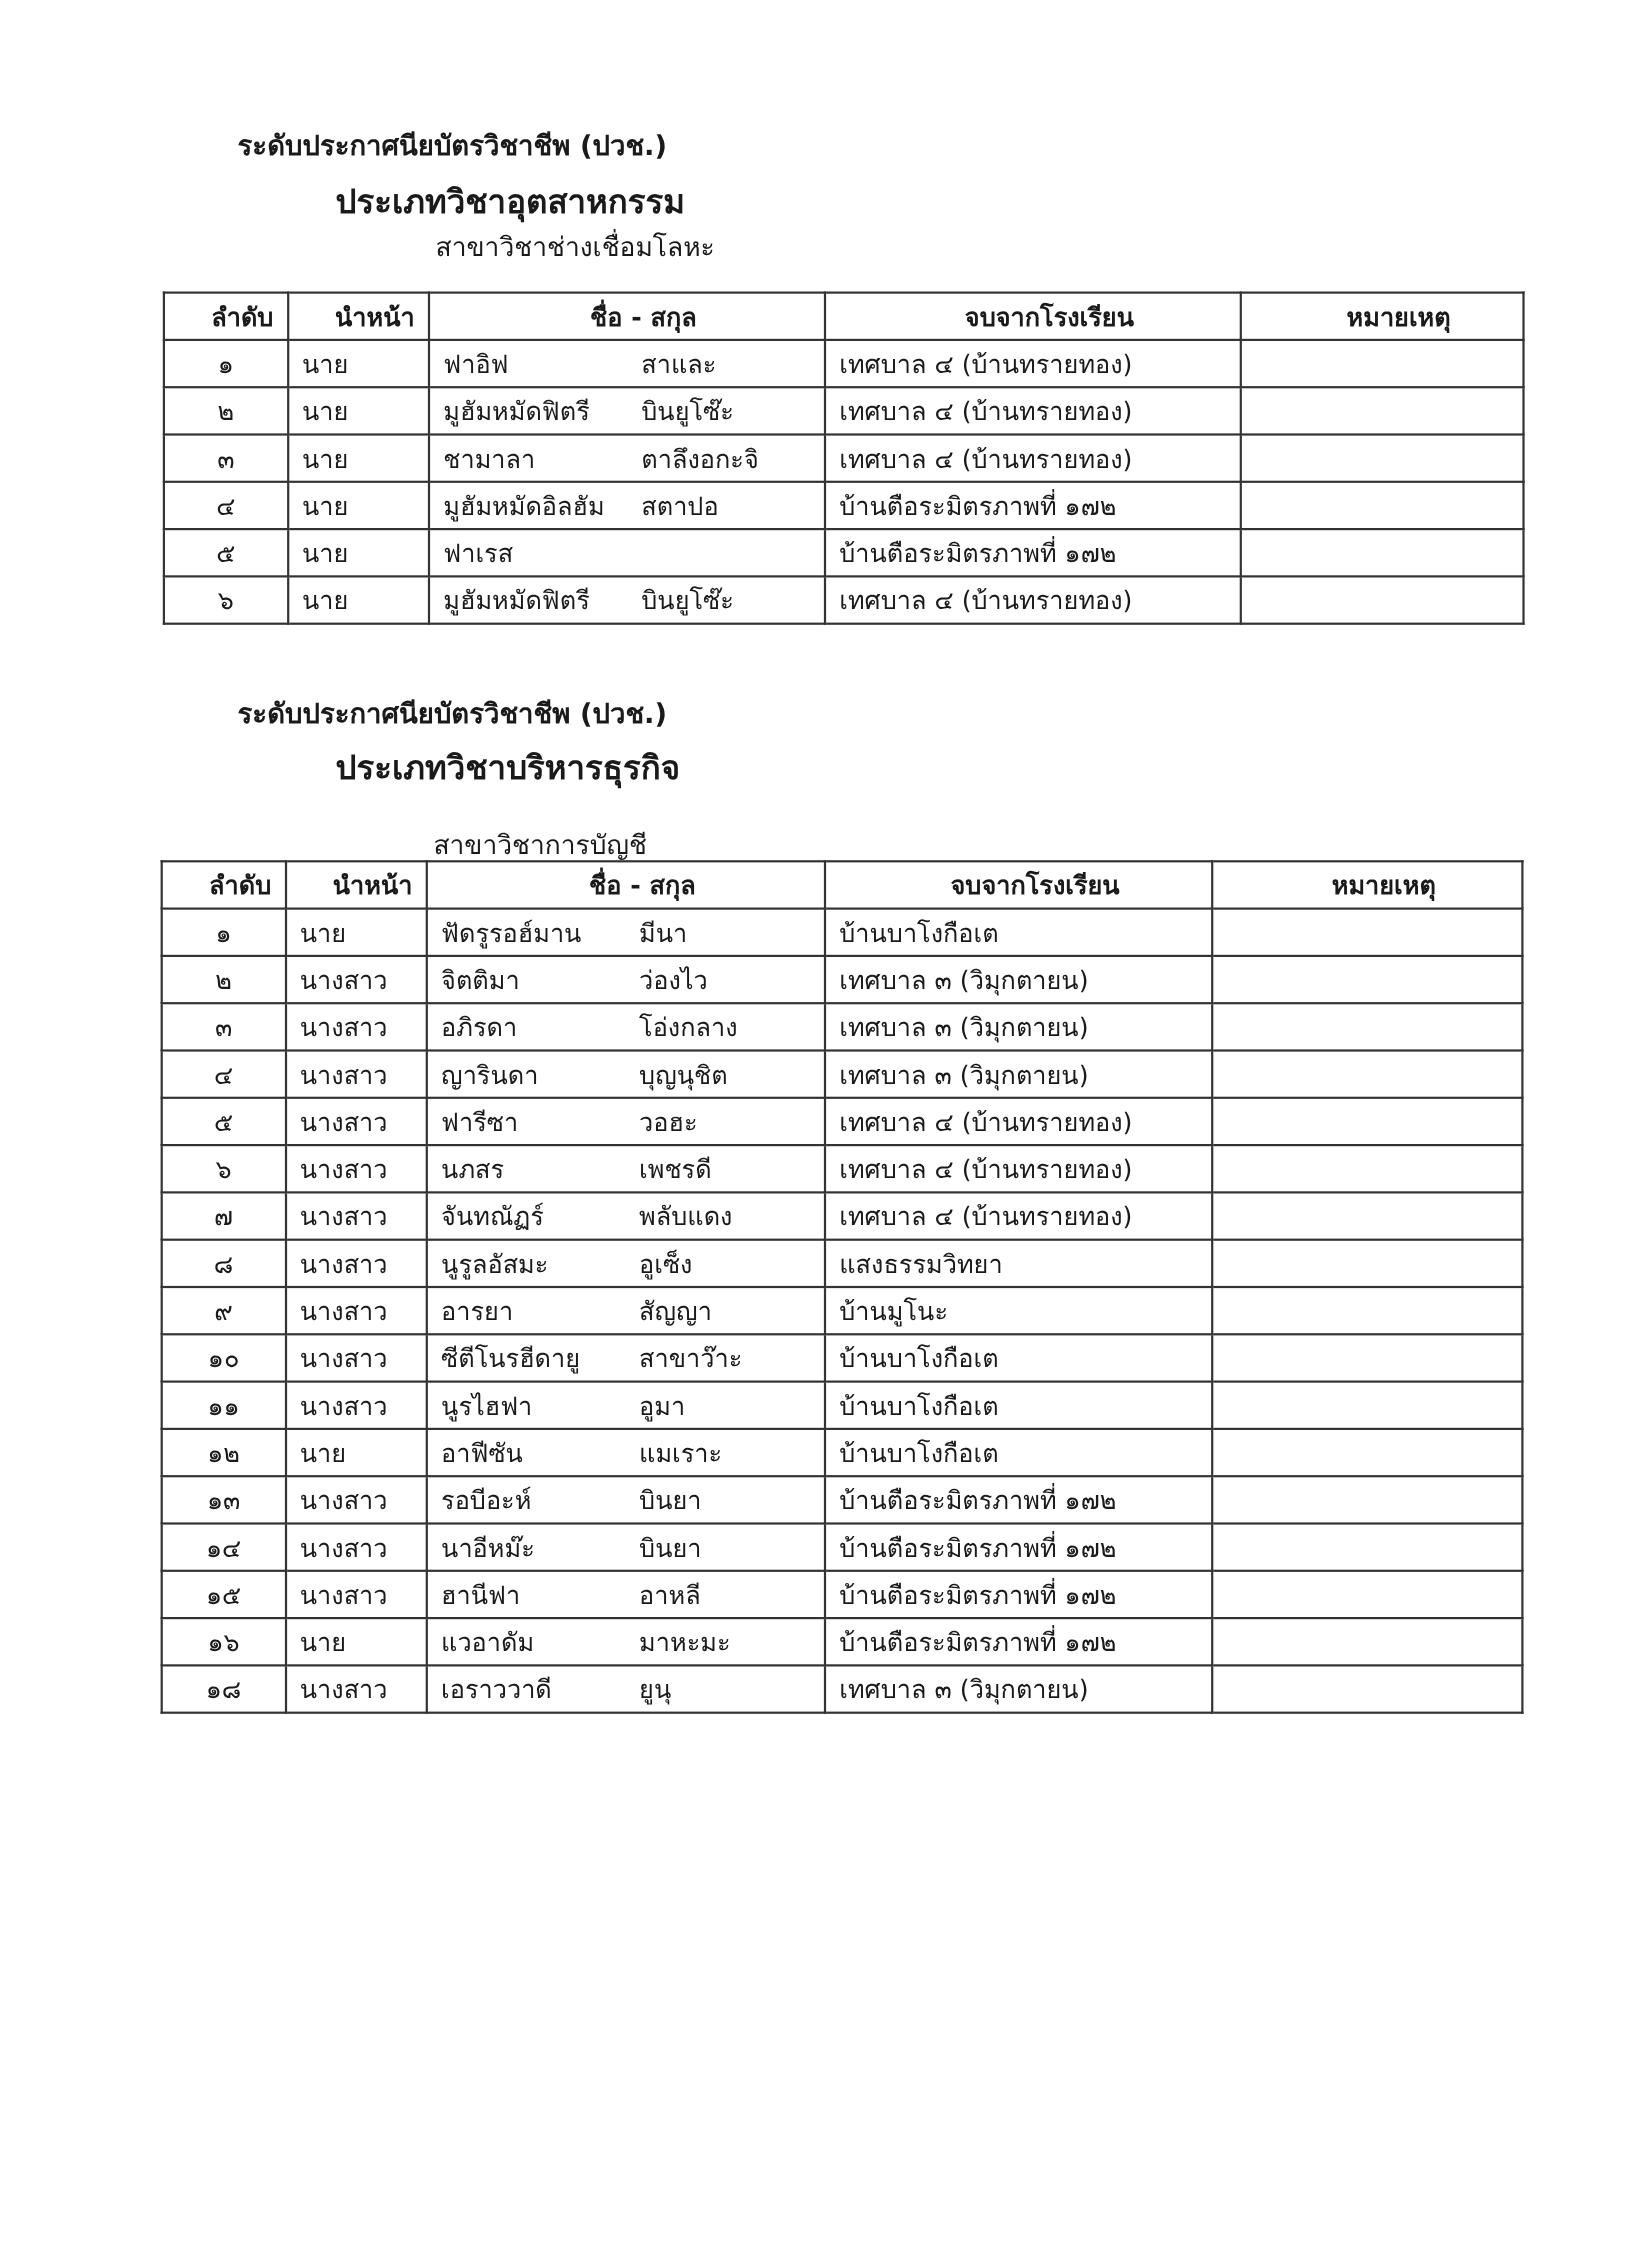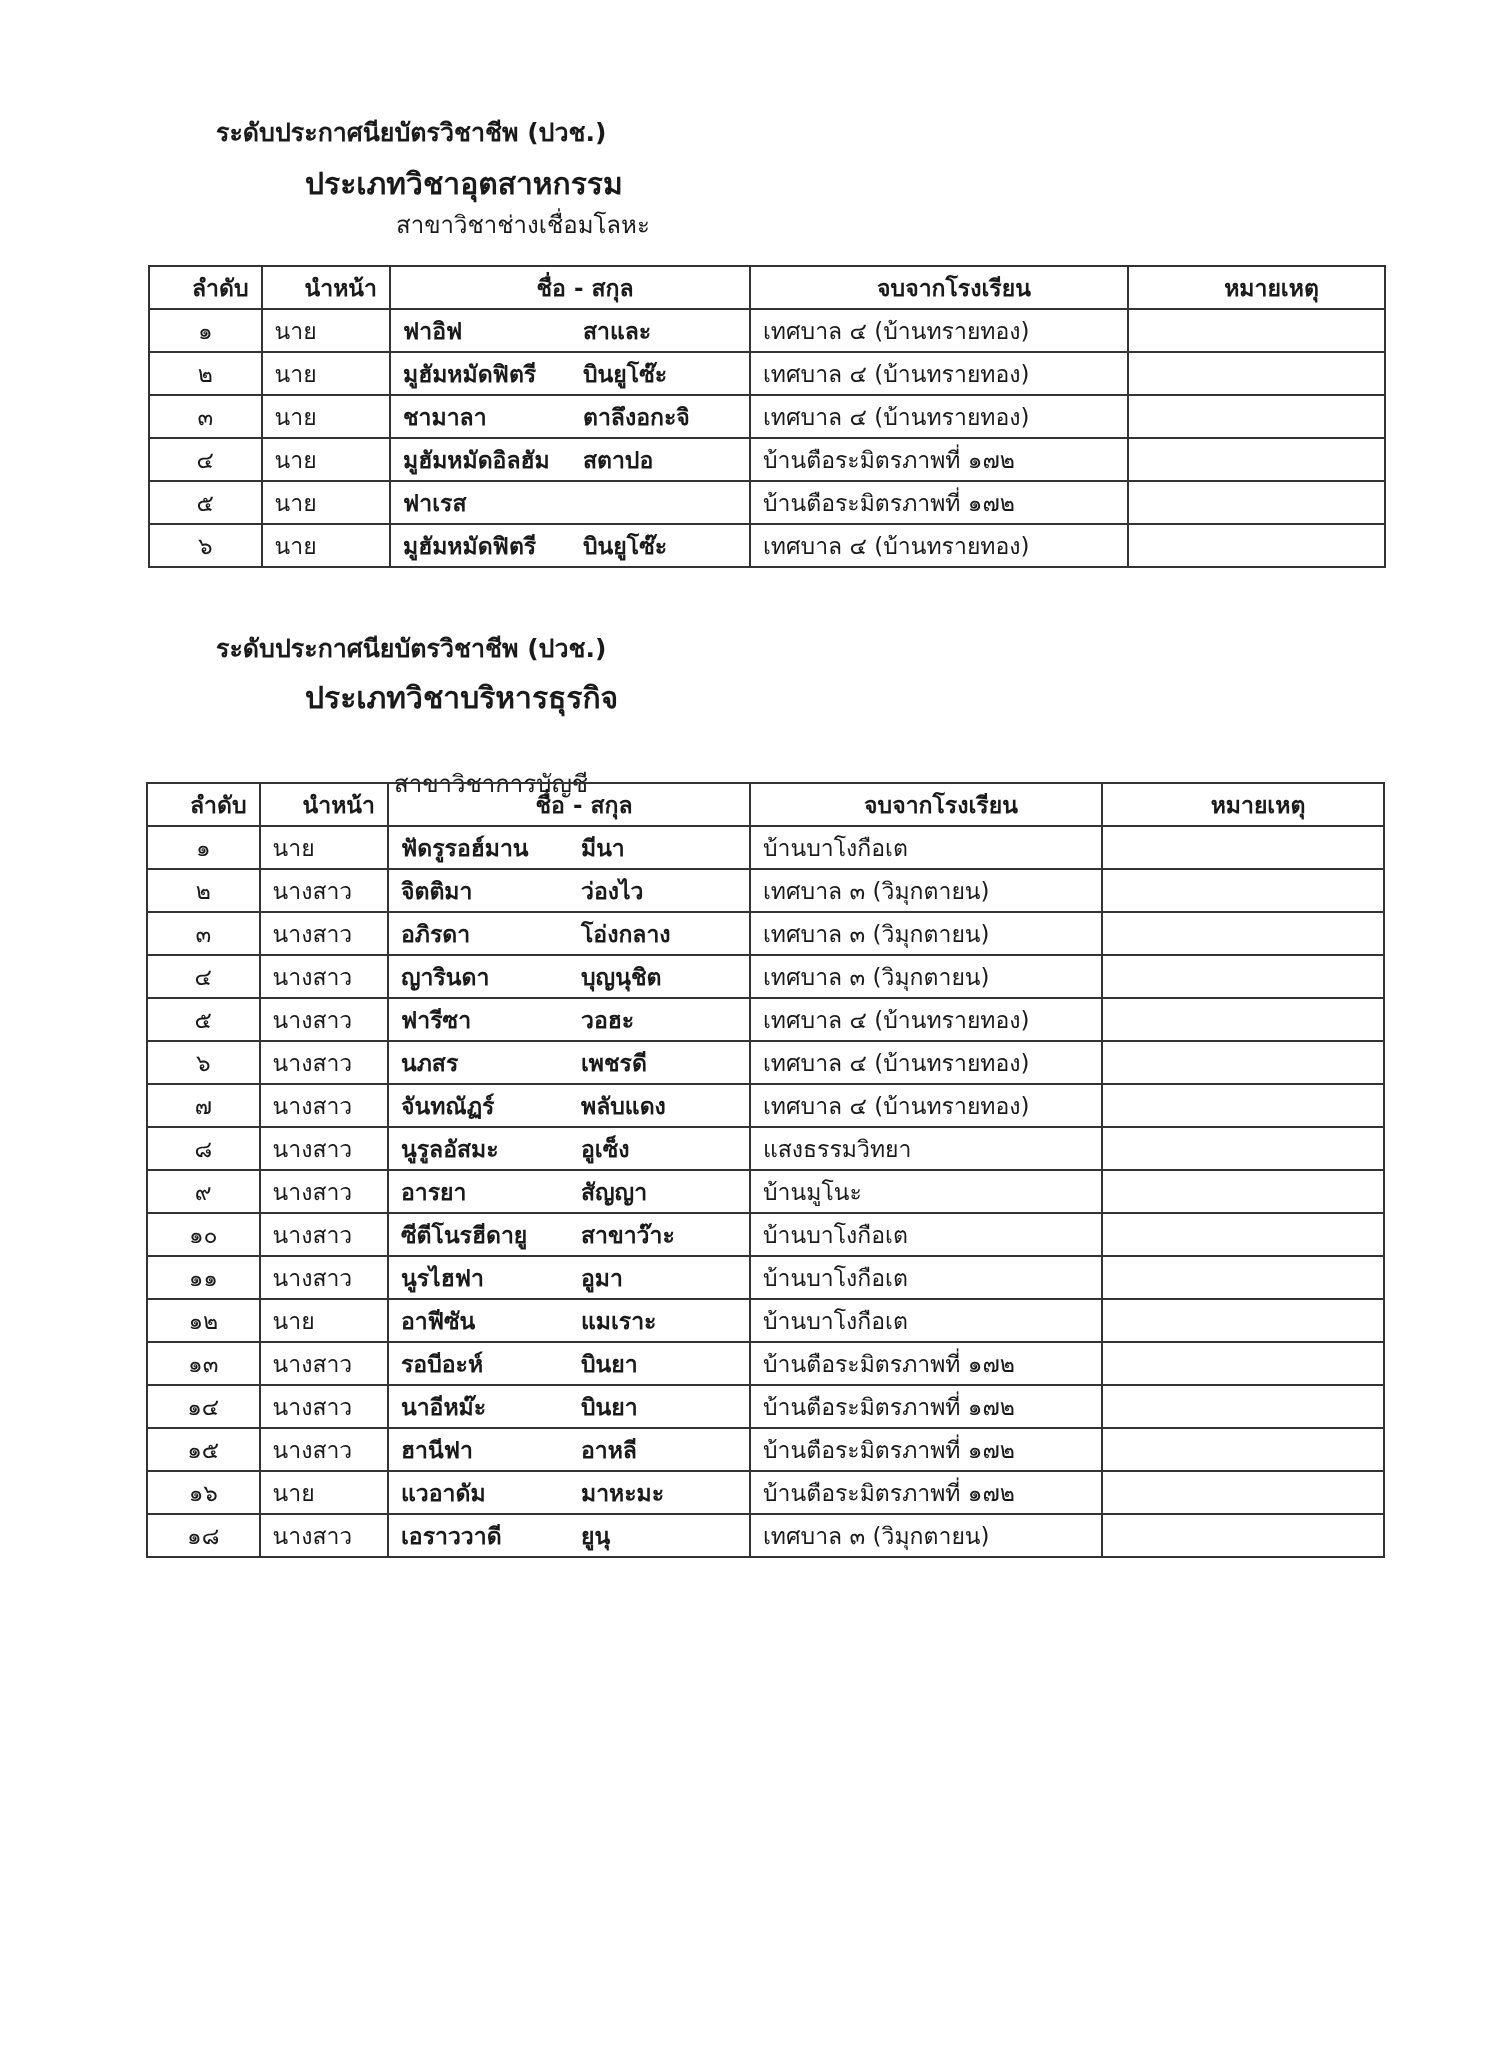"ฟาอิฟ สาและ" table.roster td.c-name { font-weight: bold -> none }
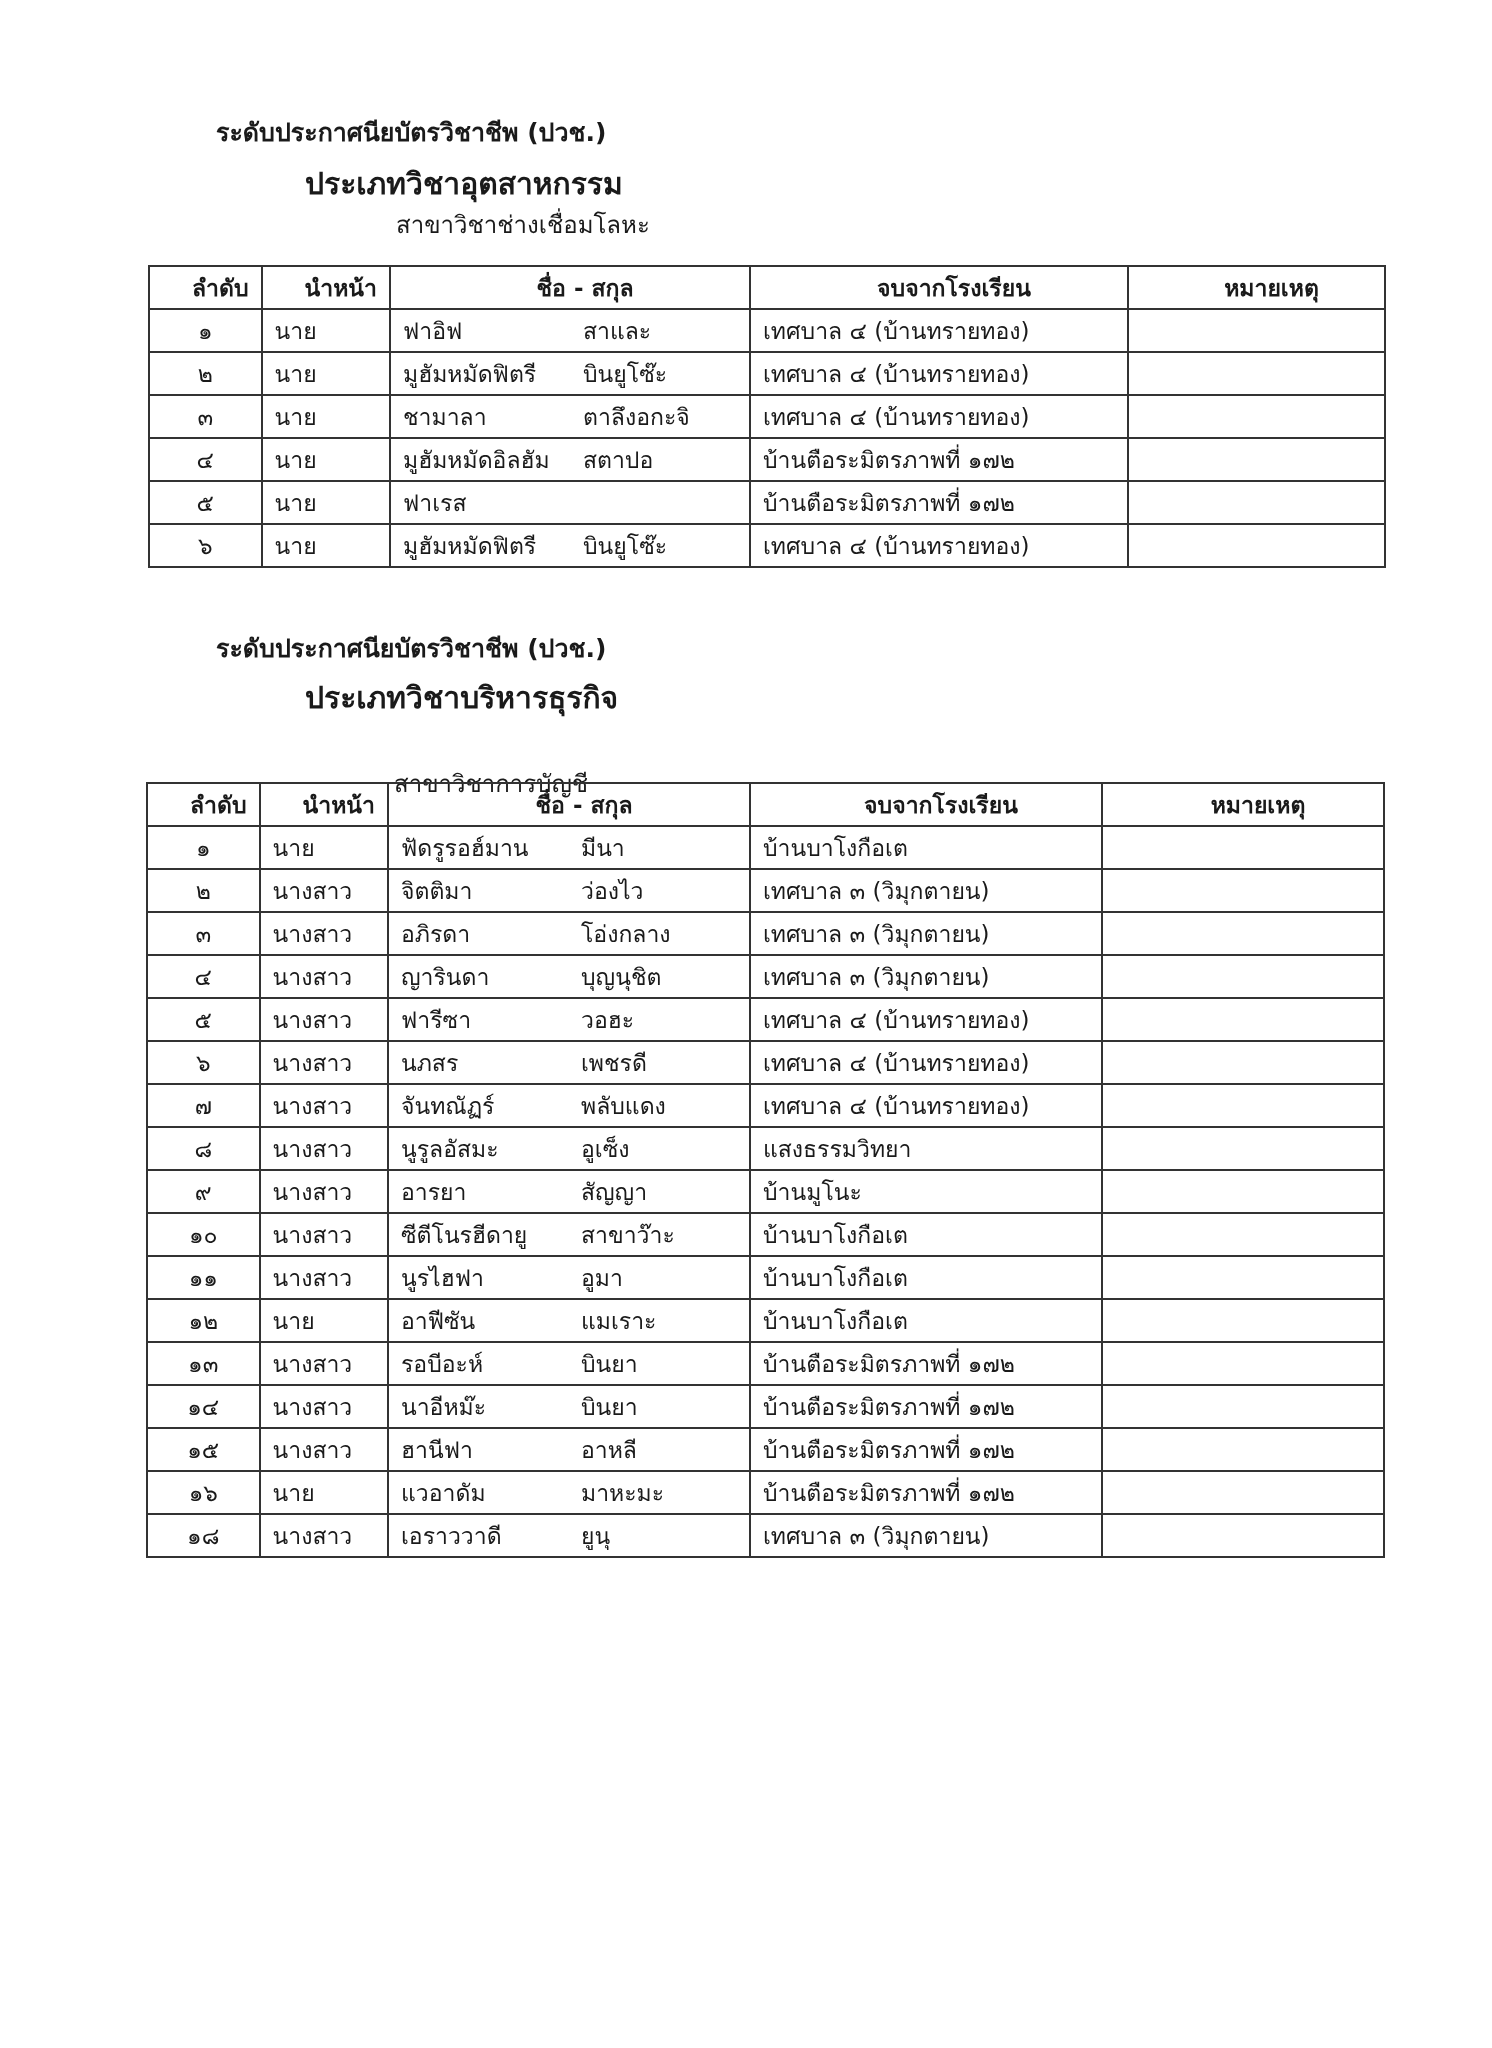"สาขาวิชาการบัญชี" div.heading { top: 764px -> 748px }
